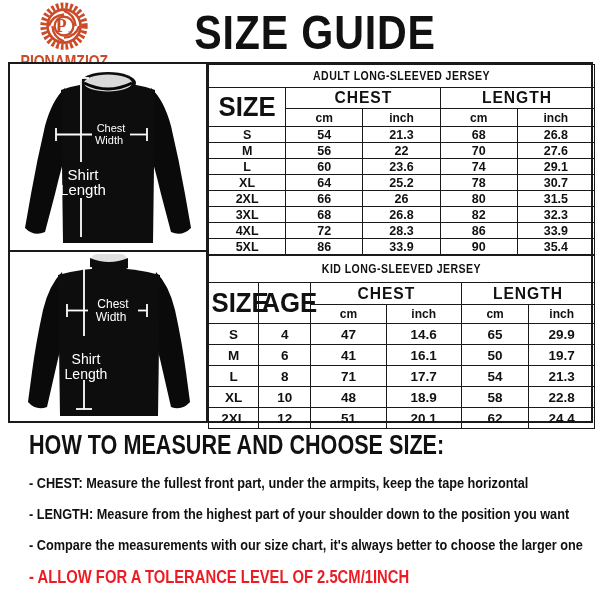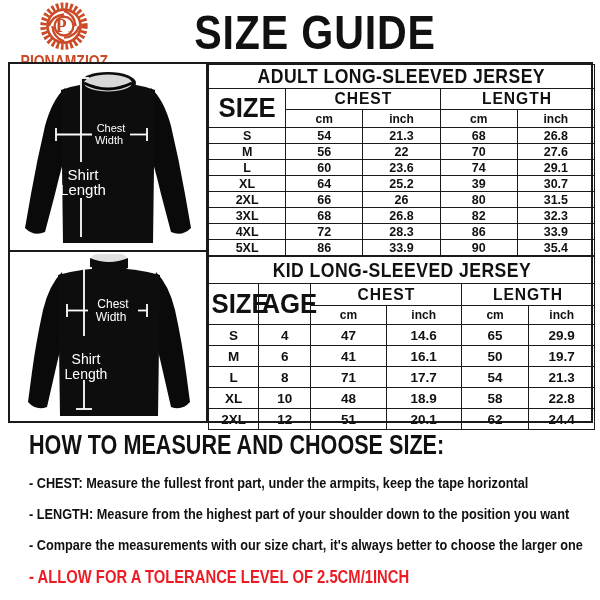"ADULT LONG-SLEEVED JERSEY" .tbl-title td { font-size: 20px -> 12px }
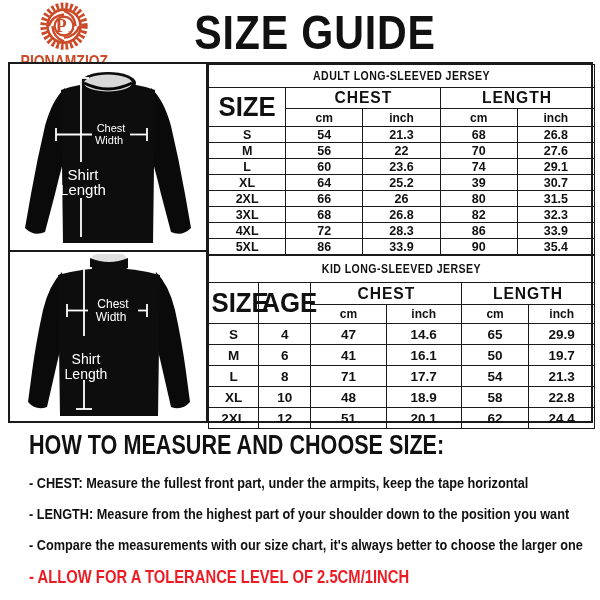"39" td { text: 39 -> 78 }
